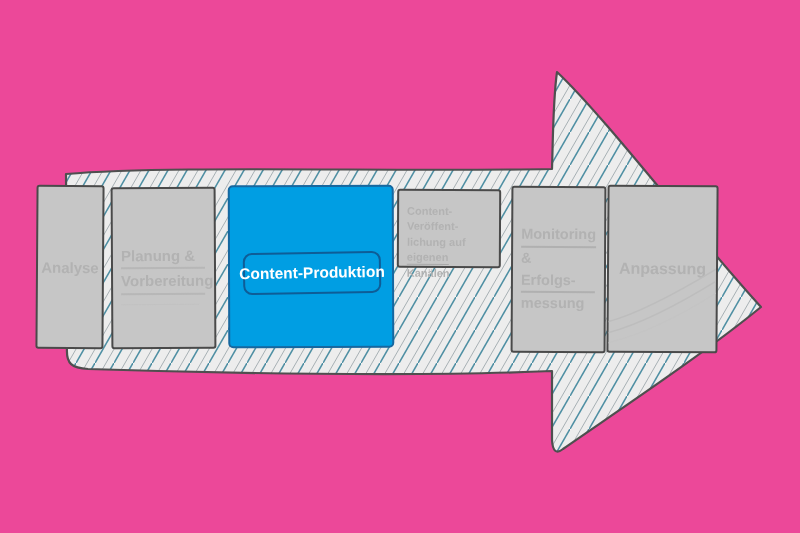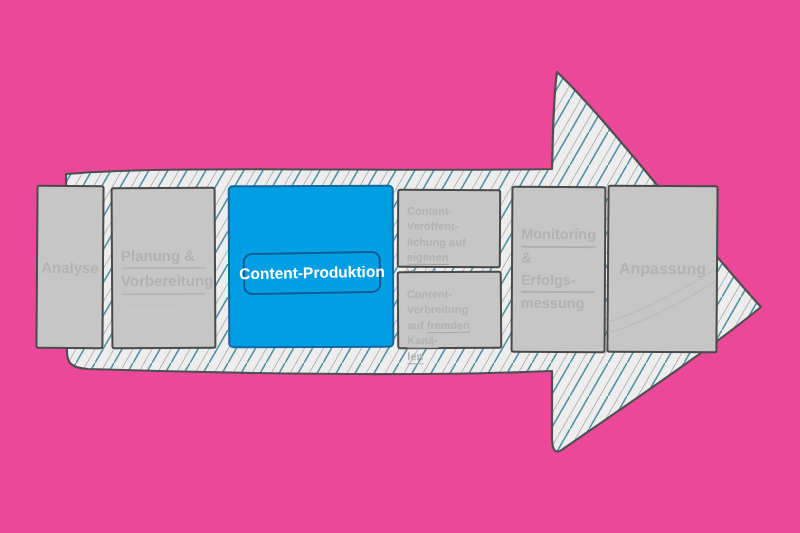"len" div.stage { html: <div> <span>Content-Verbreitung</span><br> <span>auf </span><span>fremden Kanä-</span><br> <span>len</span> </div> -> none }
